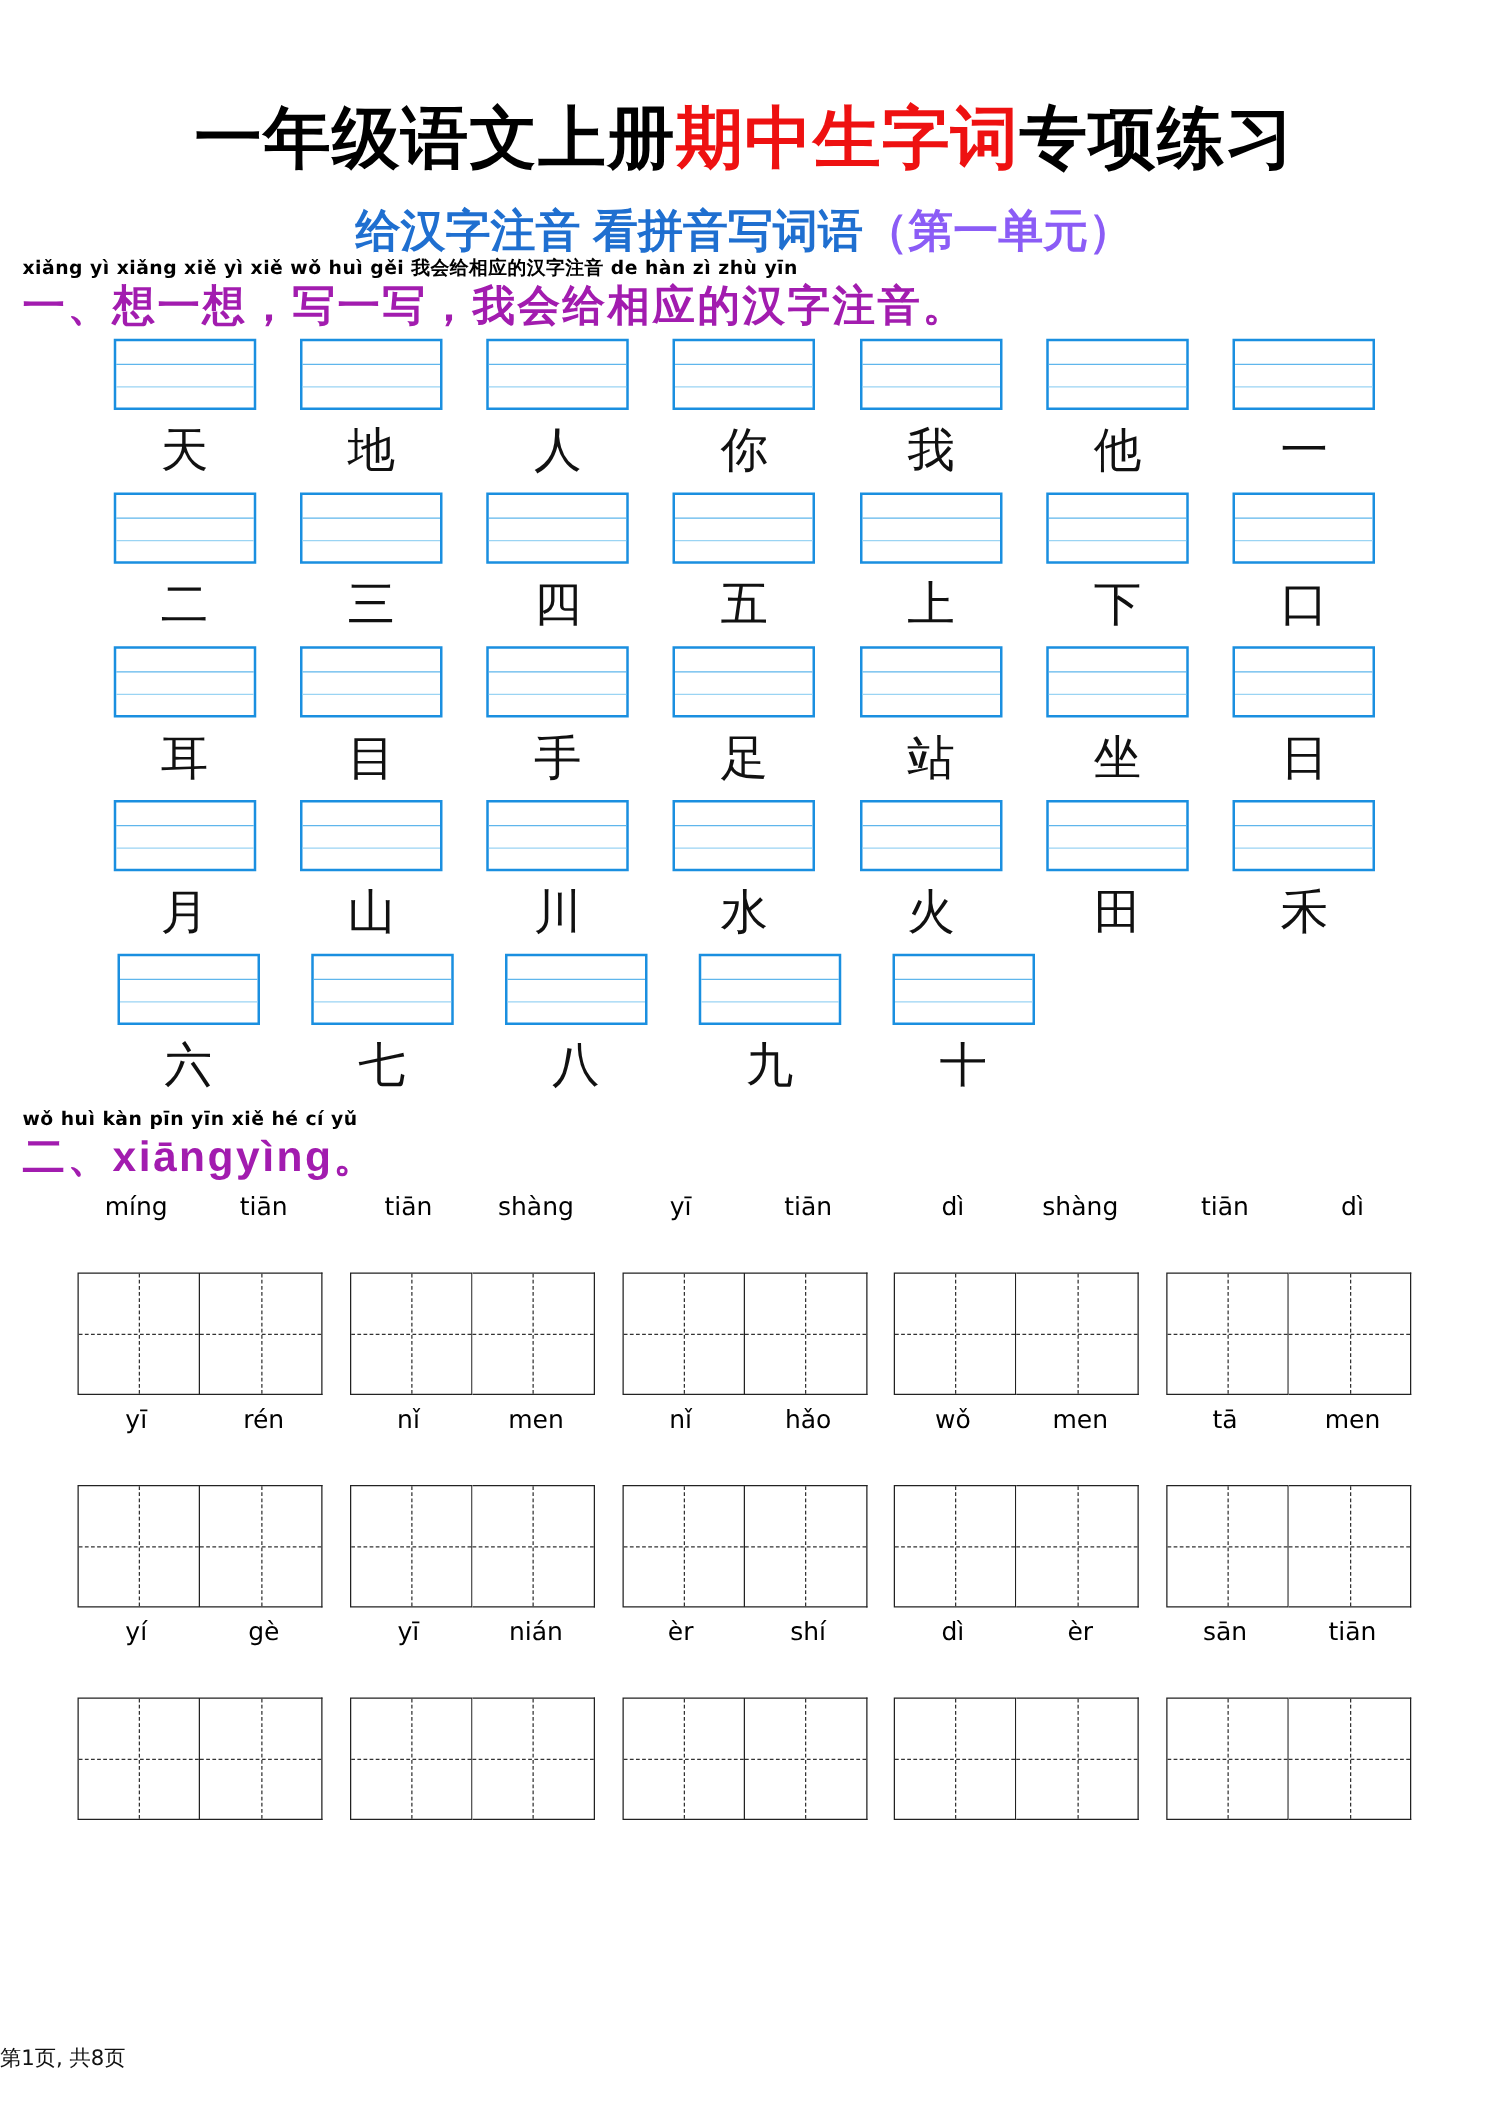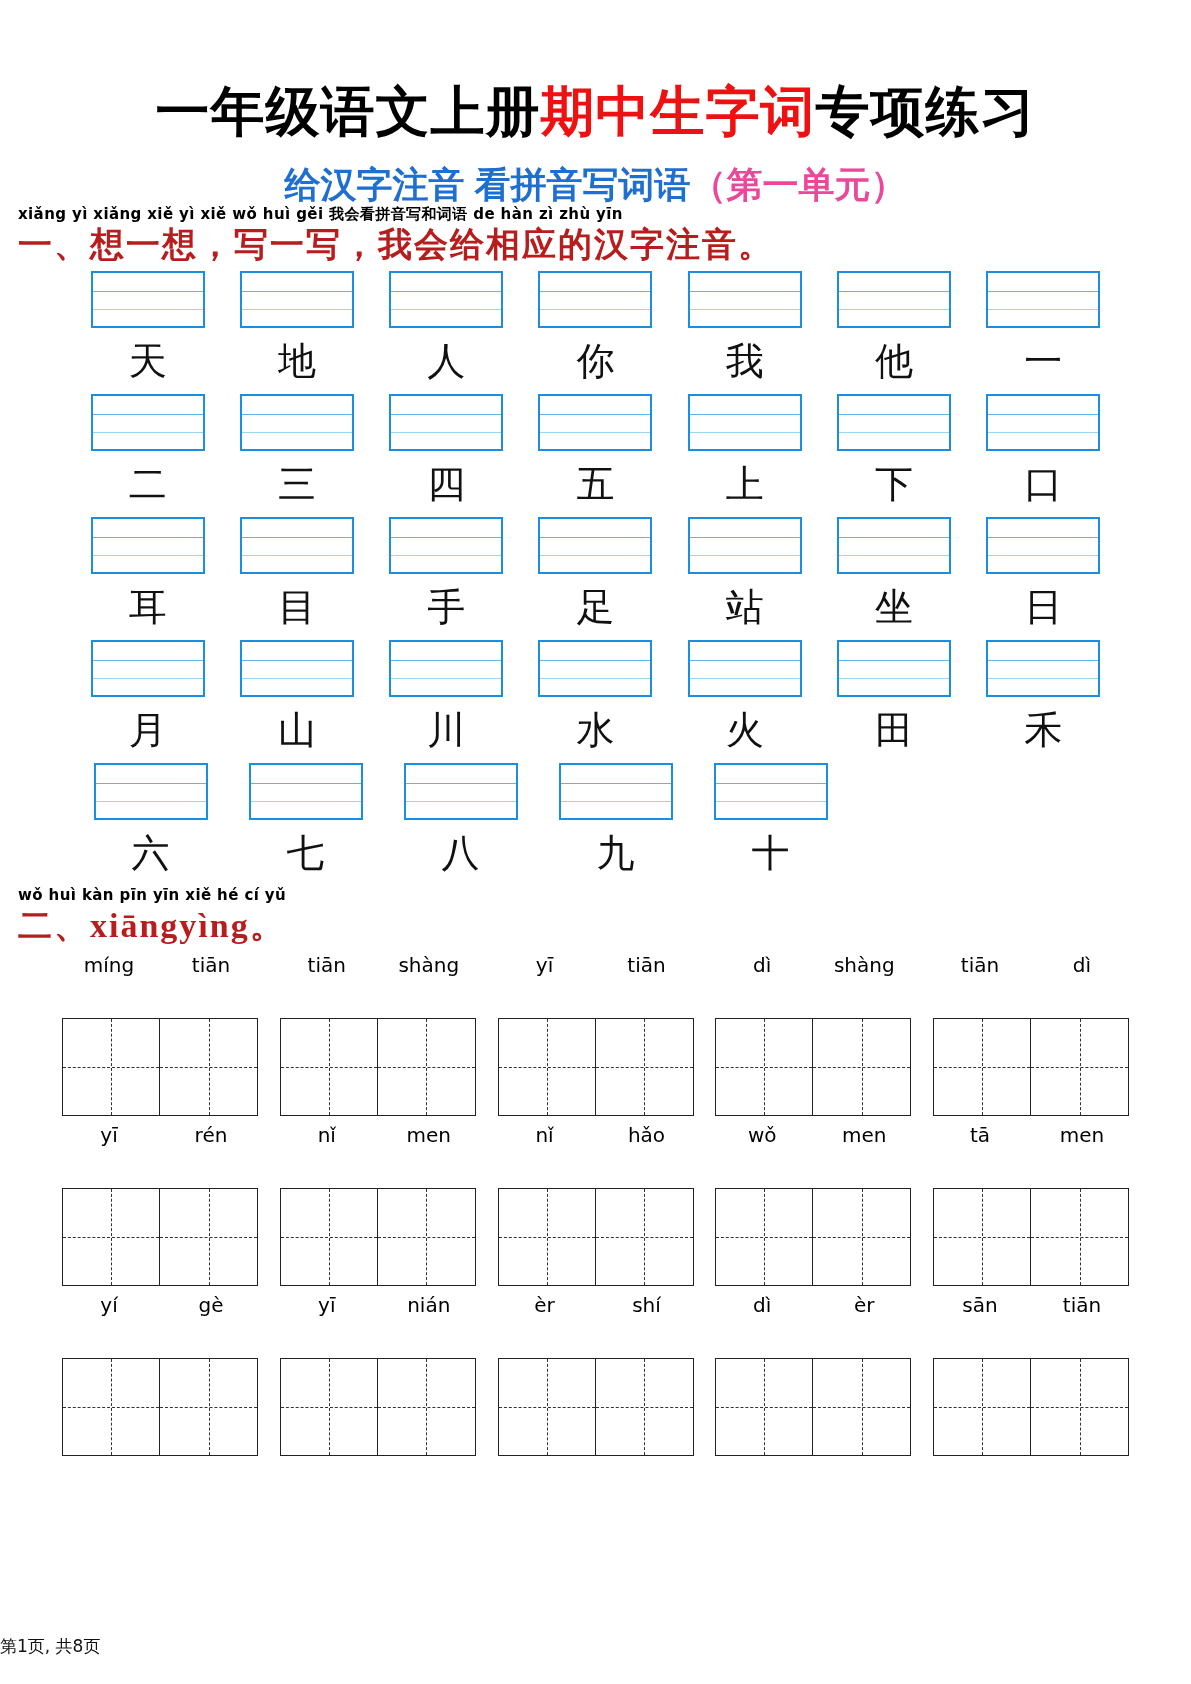"（第一单元）" .title-sub .unit { color: #ec4899 -> #8b5cf6 }
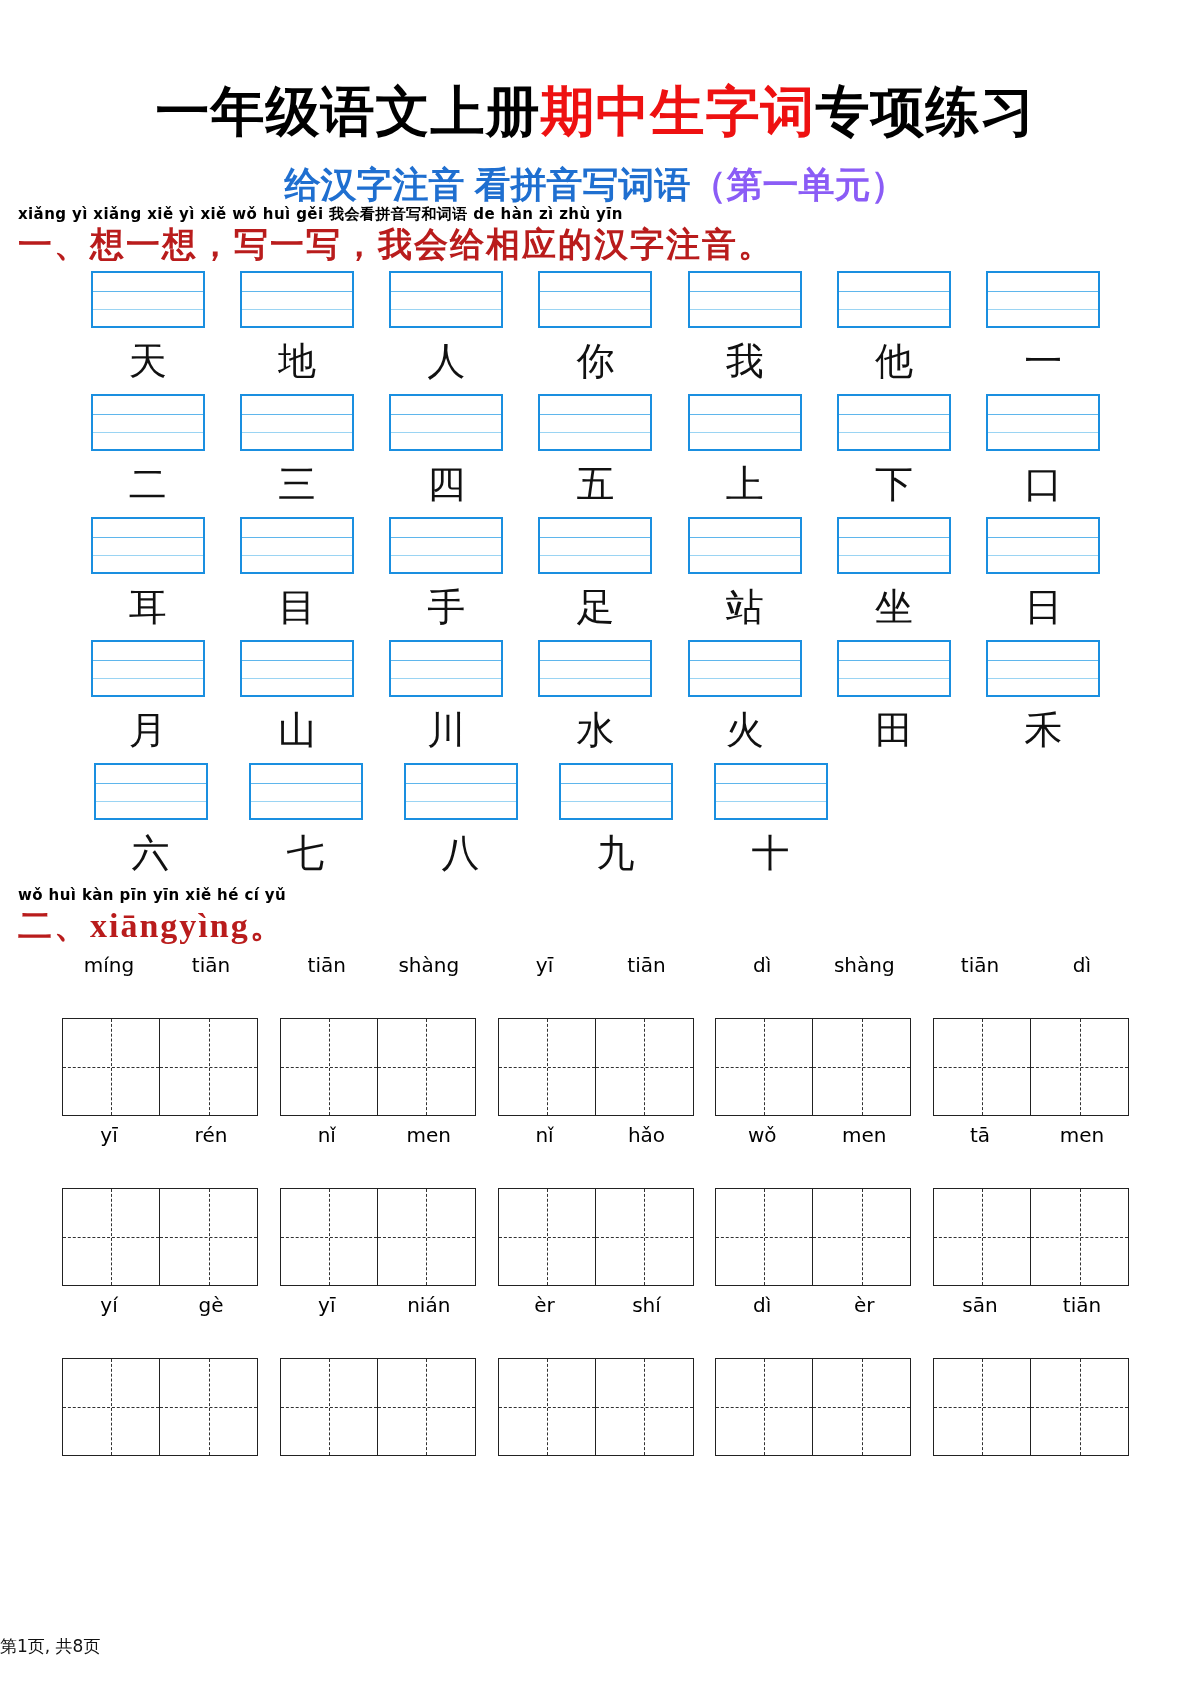"xiǎng yì xiǎng xiě yì" div.sec-pinyin { text: 看拼音写和词语 -> 给相应的汉字注音 }
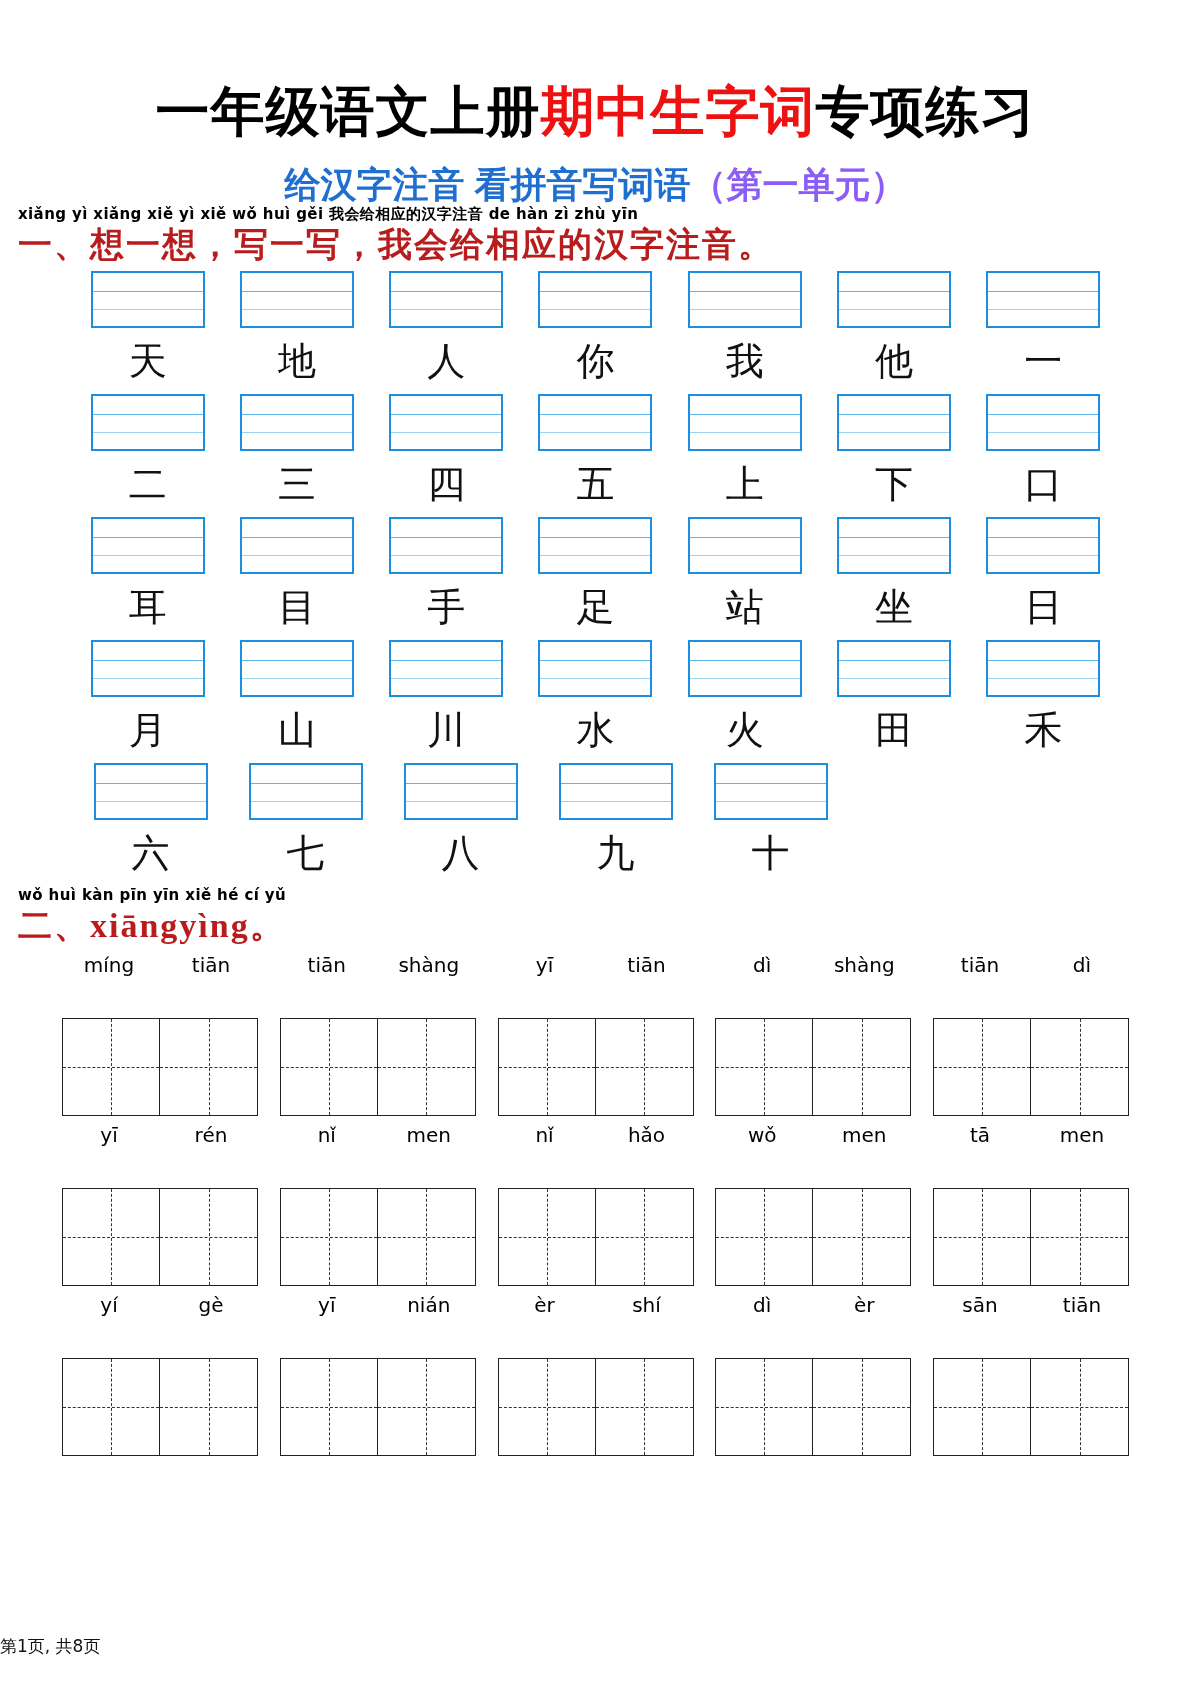"一、想一想，写一写，我会给相应的汉字注音。" .sec-title { color: #b91c1c -> #a21caf; font-family: Liberation Serif, serif -> Liberation Sans, sans-serif }
